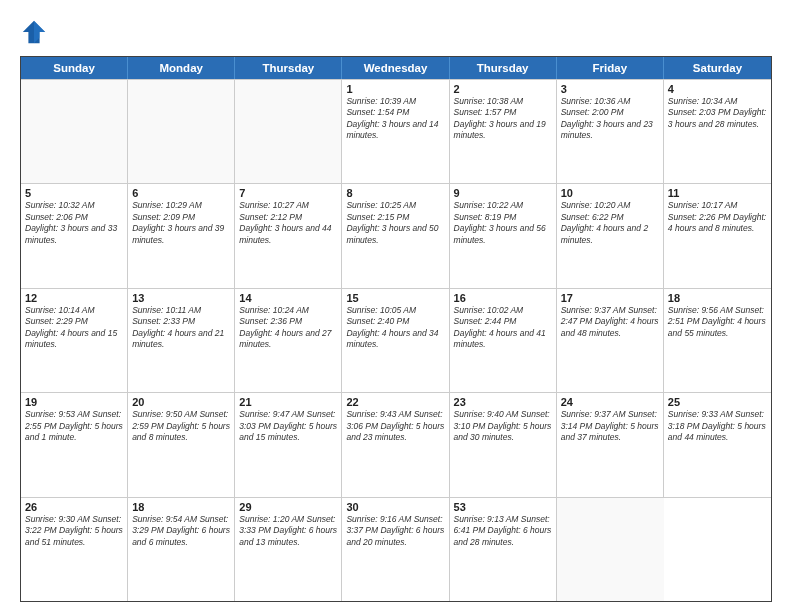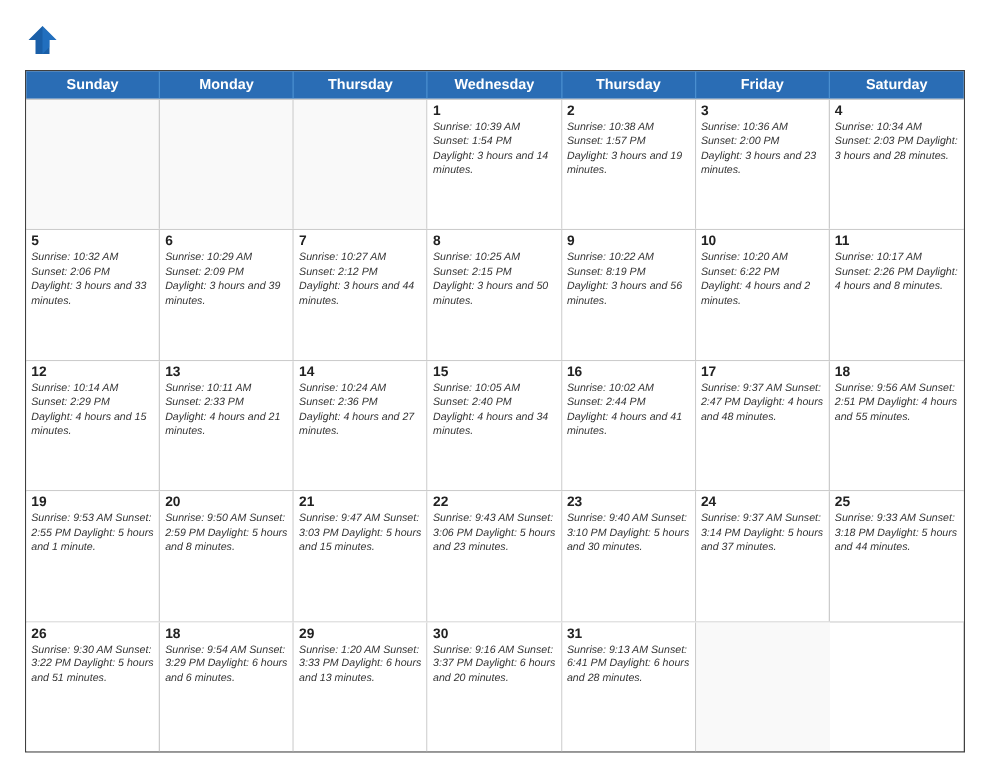"31" span.day-num { text: 31 -> 53 }
